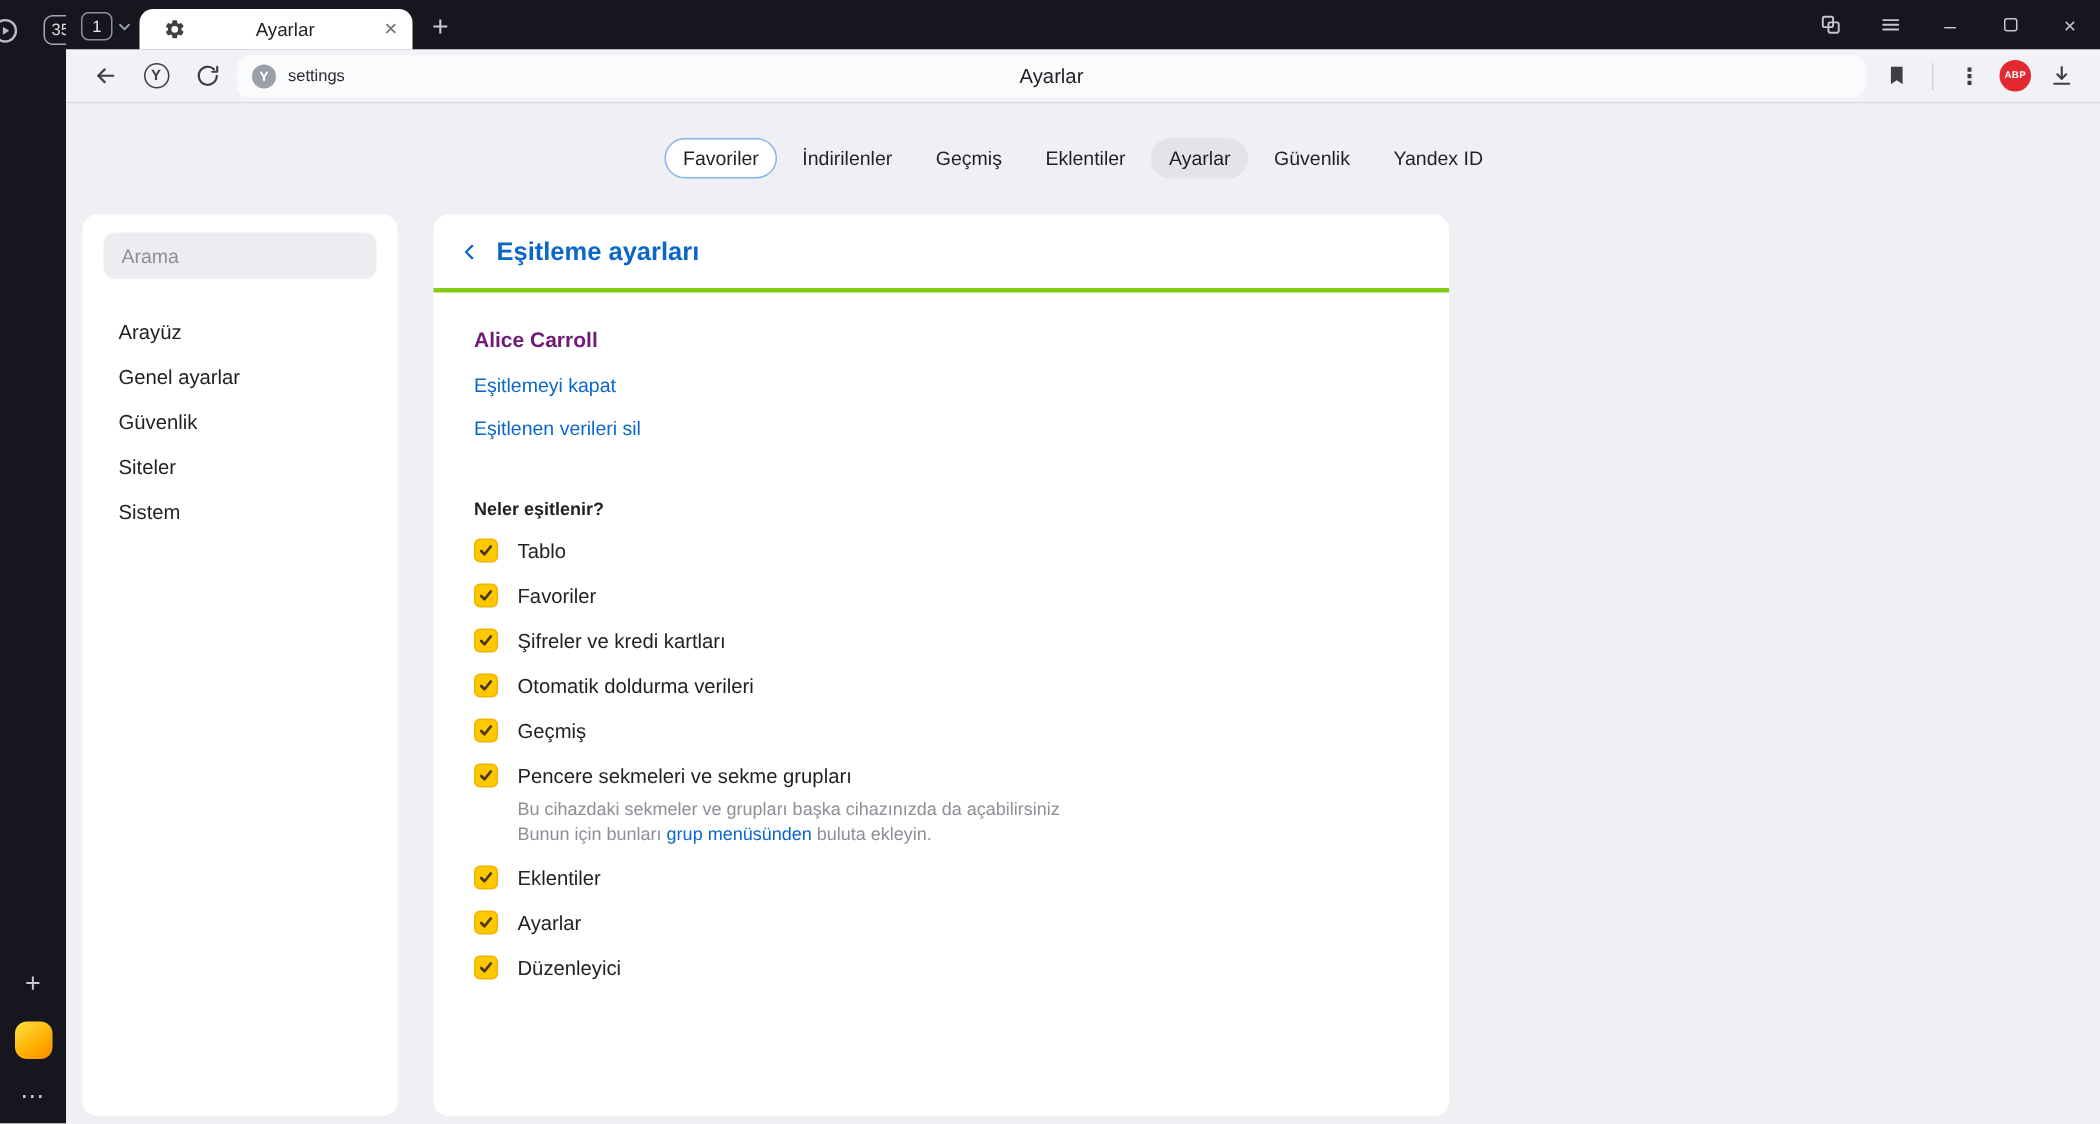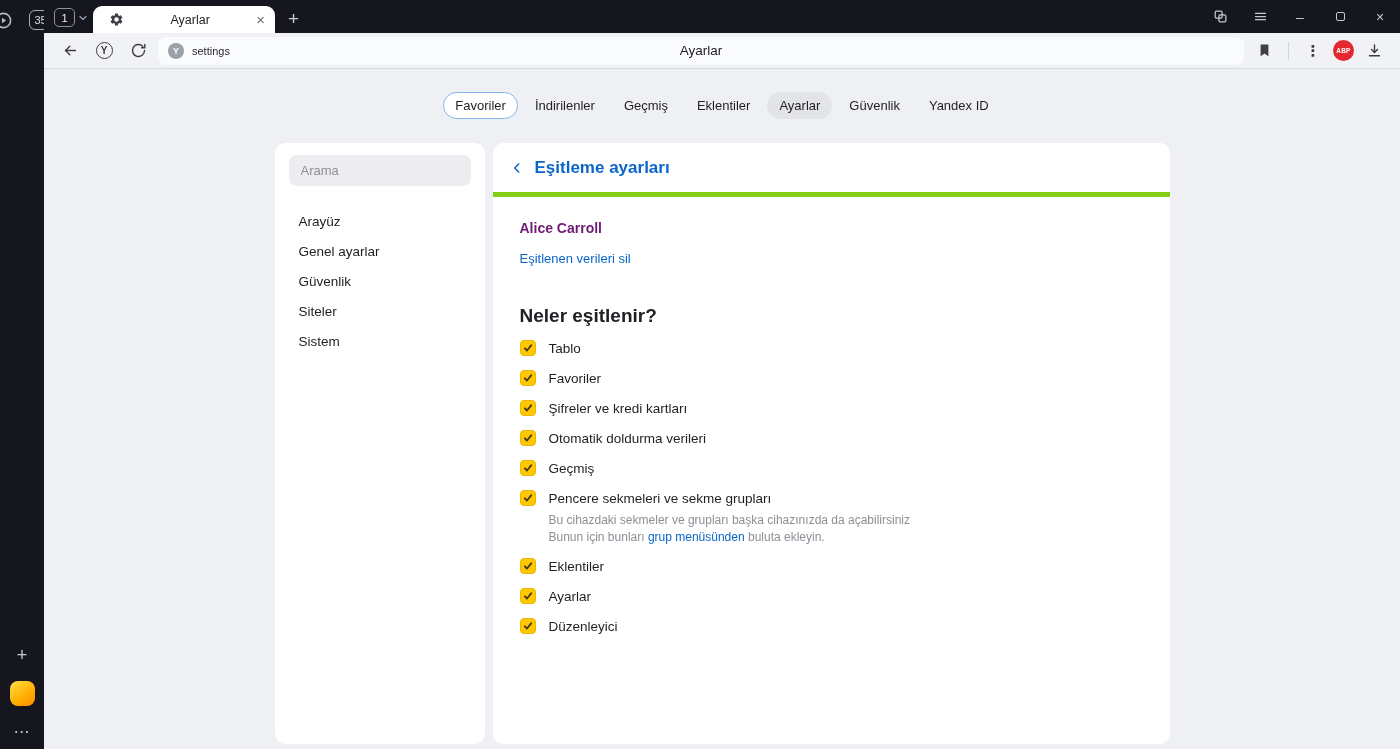"Arama" .cards { gap: 8px -> 24px; justify-content: center -> flex-start; padding-left: none -> 11px }
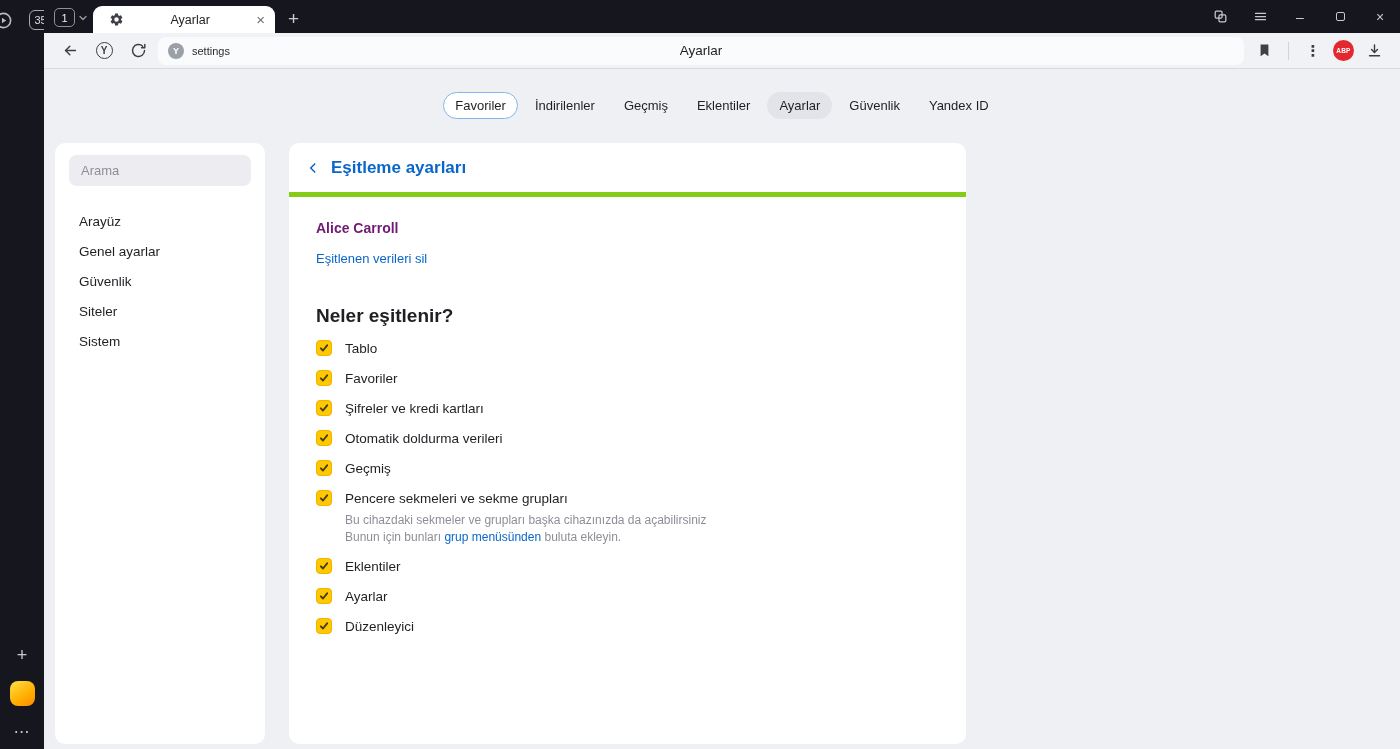"Eşitleme ayarları" .panel-header { border-bottom: 5px solid #84cc16 -> 3px solid #84cc16 }
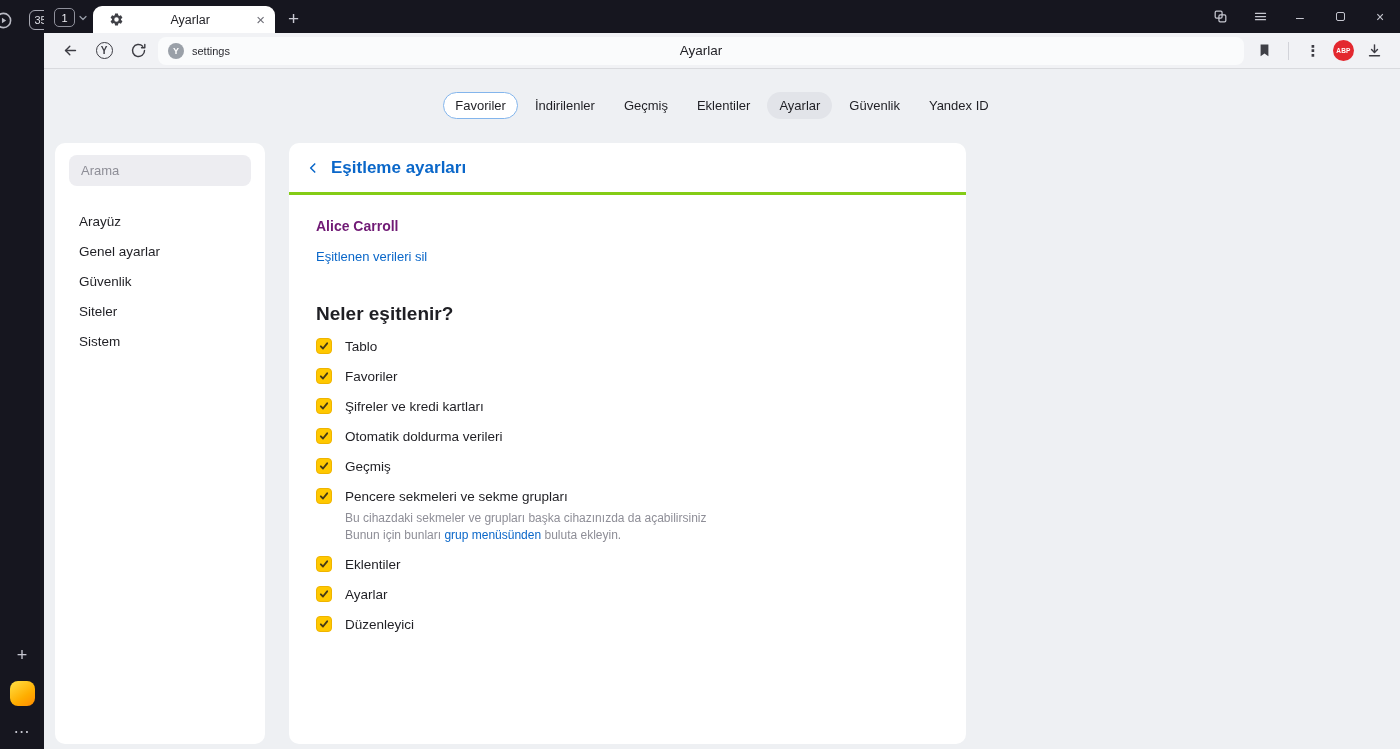"Eşitlemeyi kapat" div.link-row { html: none -> <div><a>Eşitlemeyi kapat</a></div> }
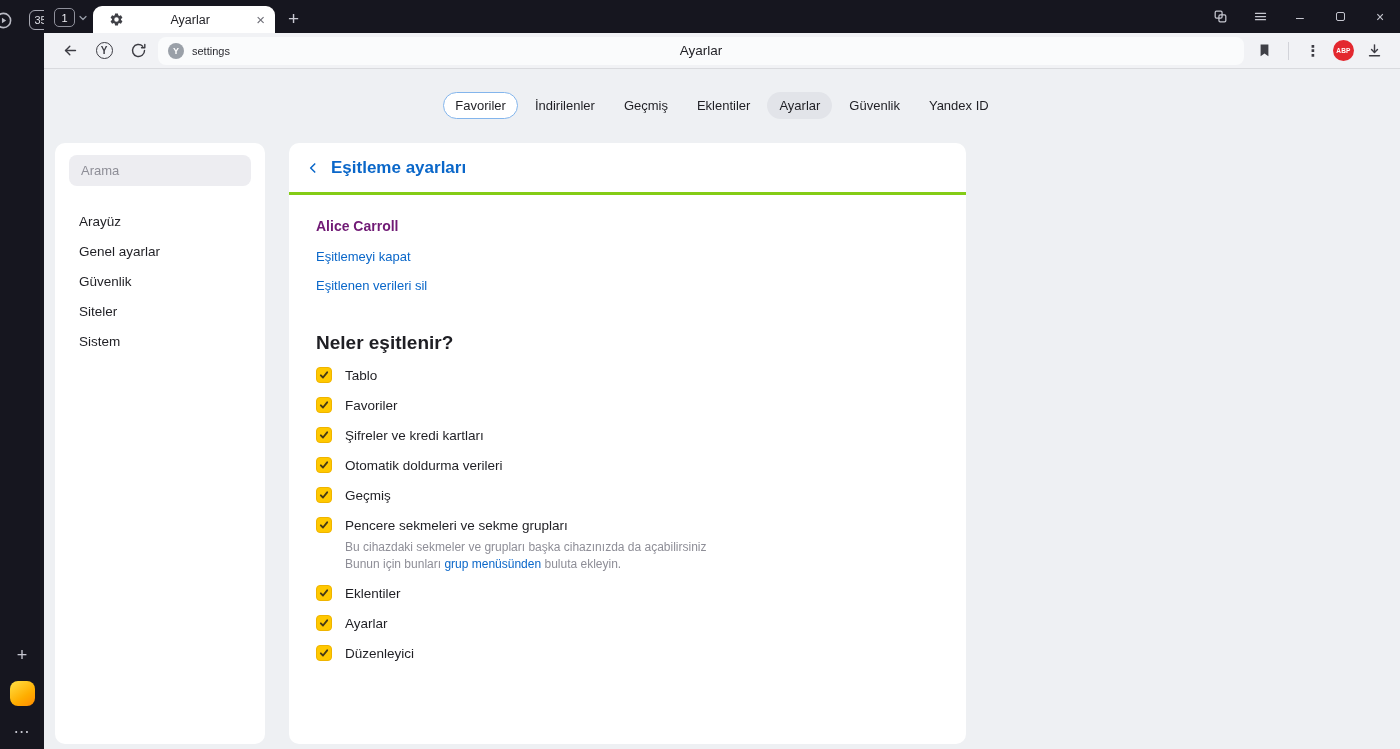"Neler eşitlenir?" .section-title { font-size: 19px -> 12px }
